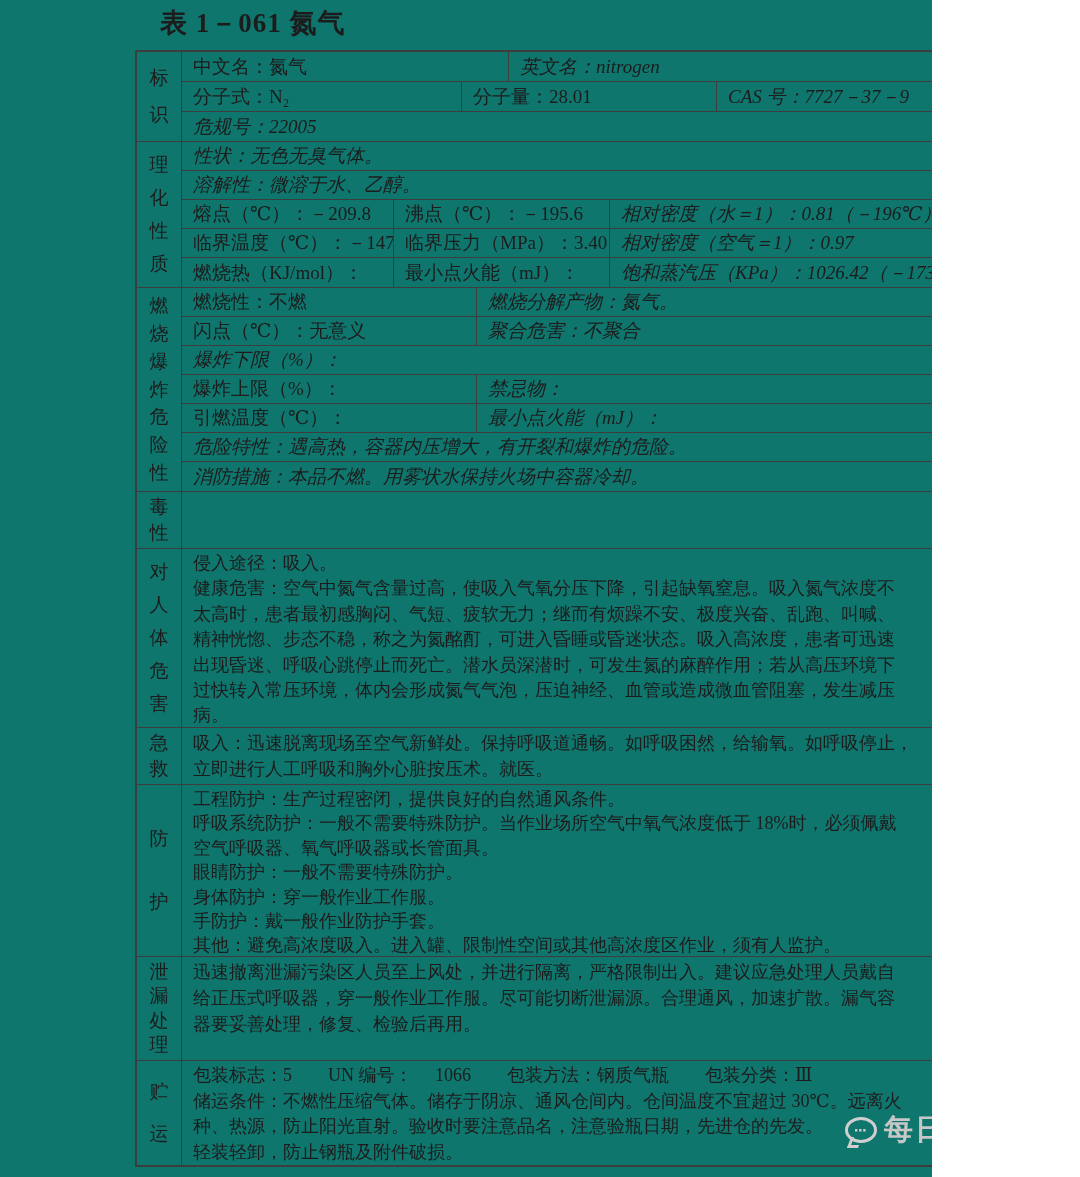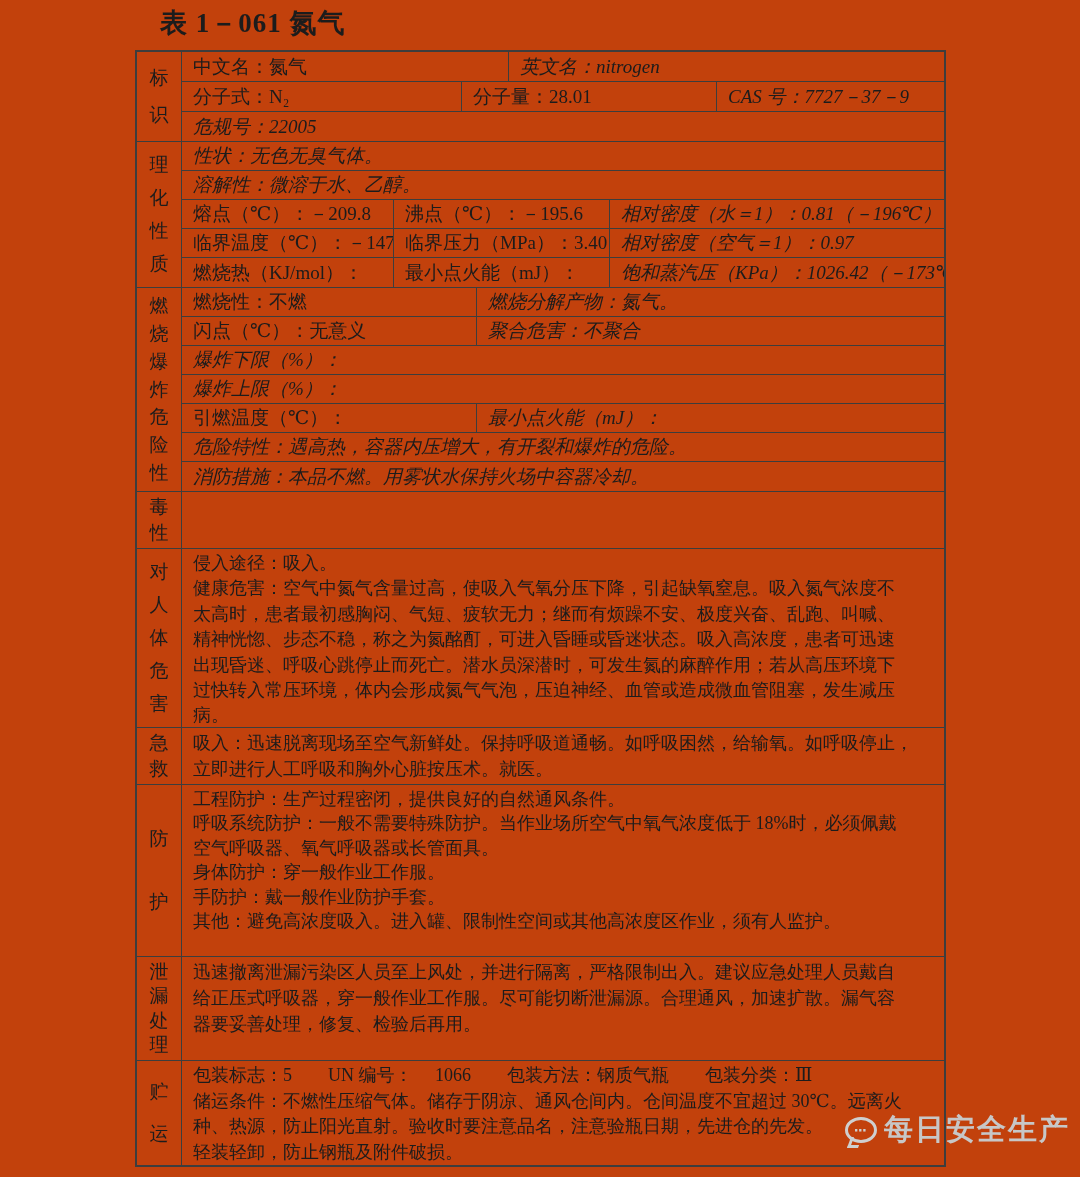"表 1－061 氮气" .page { background: #c2410c -> #0f766e; width: 1080px -> 932px }
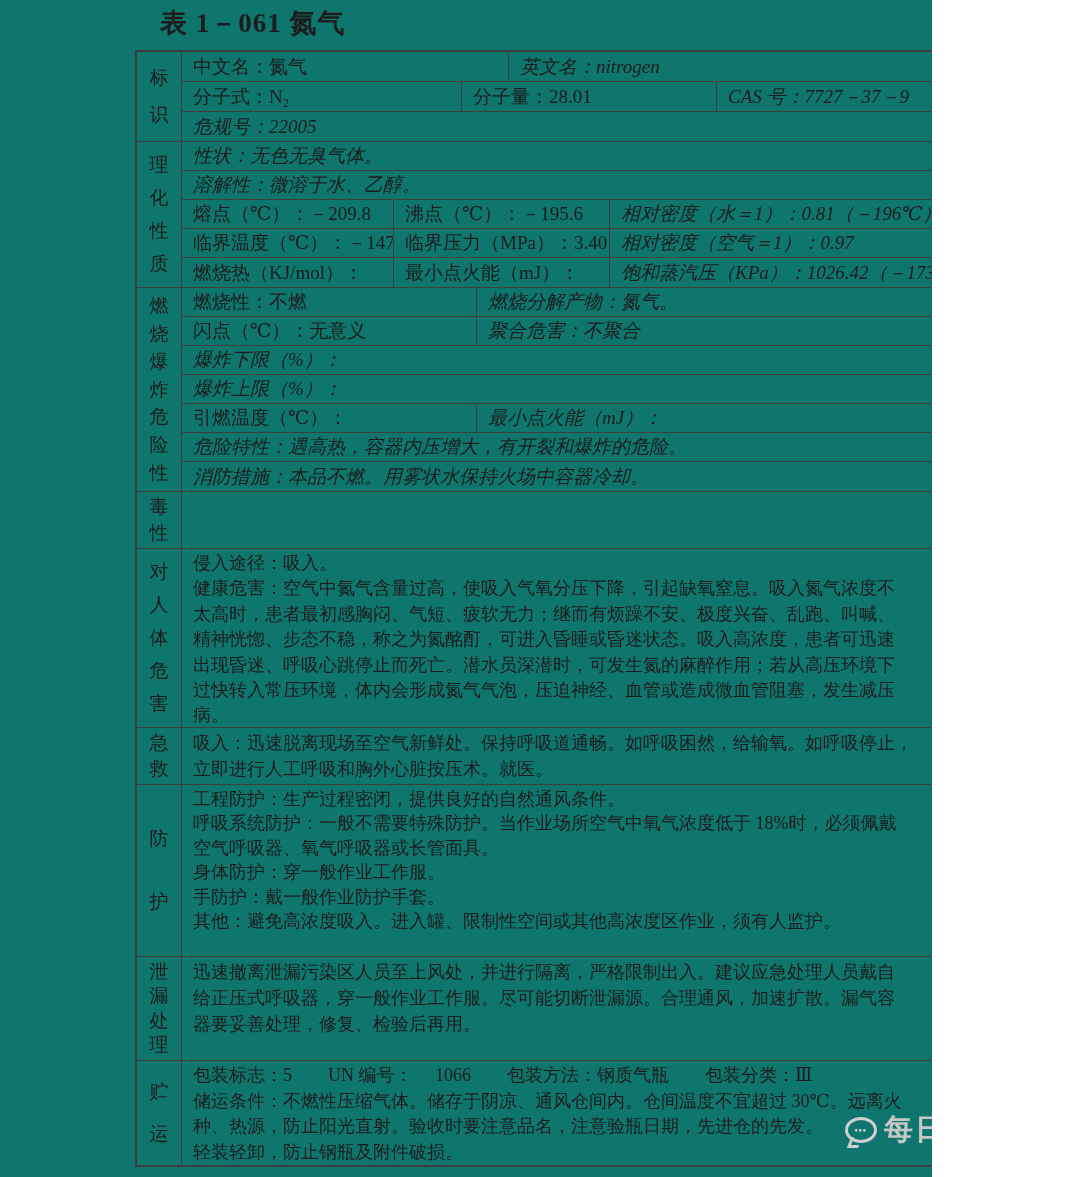"禁忌物：" div.cell { html: none -> <div>禁忌物：</div> }
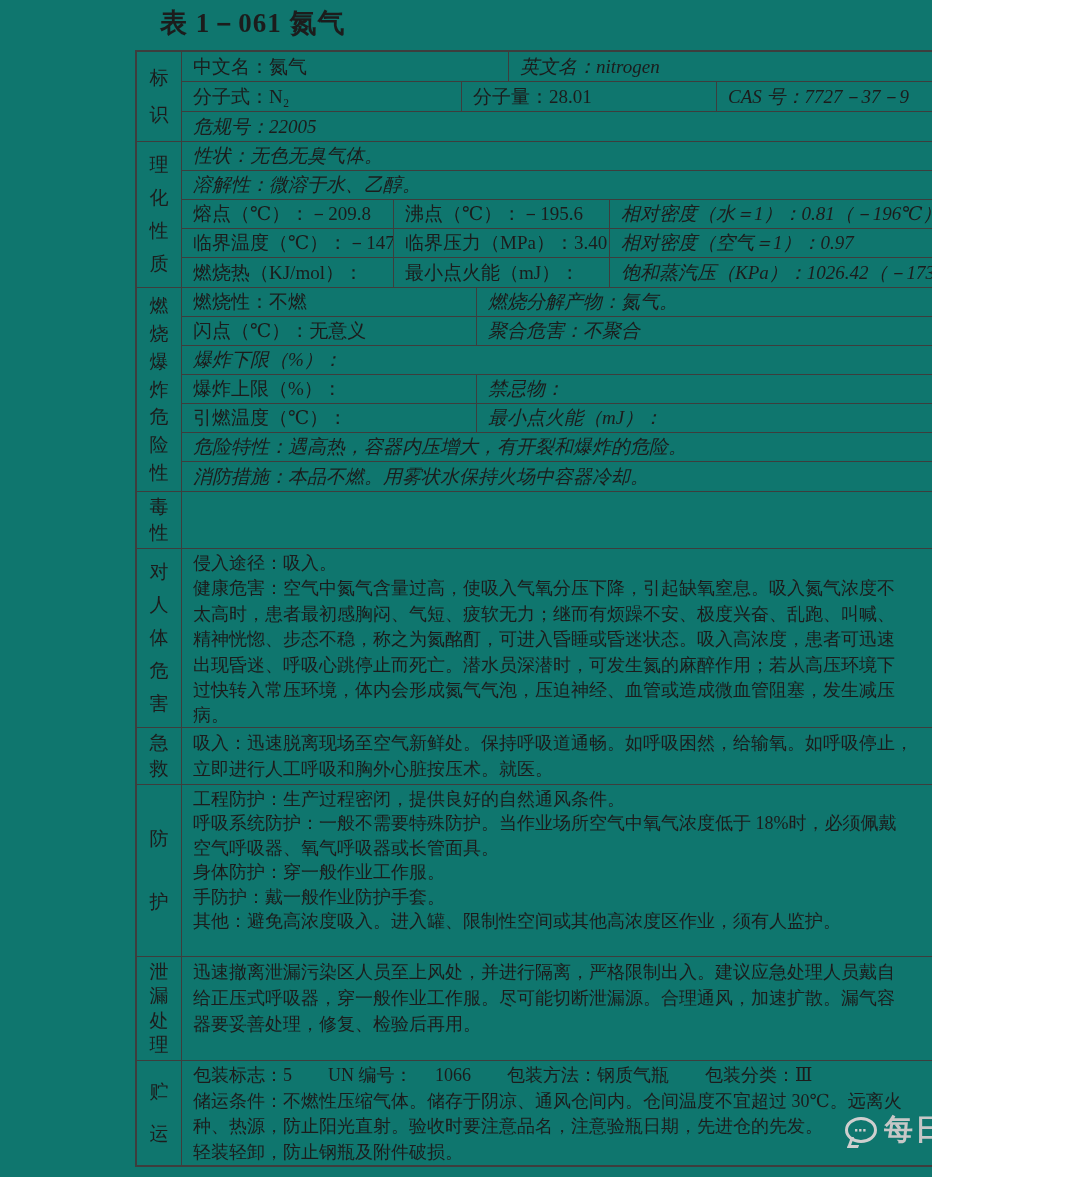"眼睛防护：一般不需要特殊防护。" div.pline { html: none -> <div>眼睛防护：一般不需要特殊防护。</div> }
